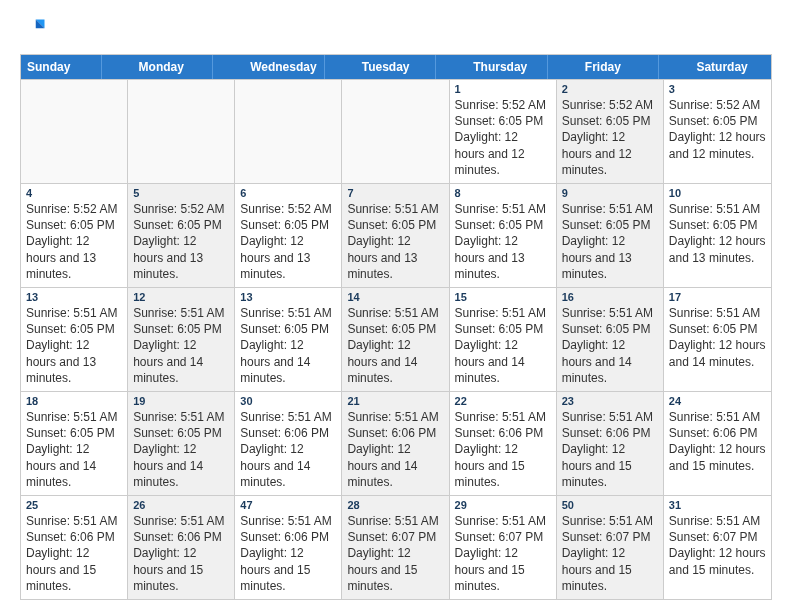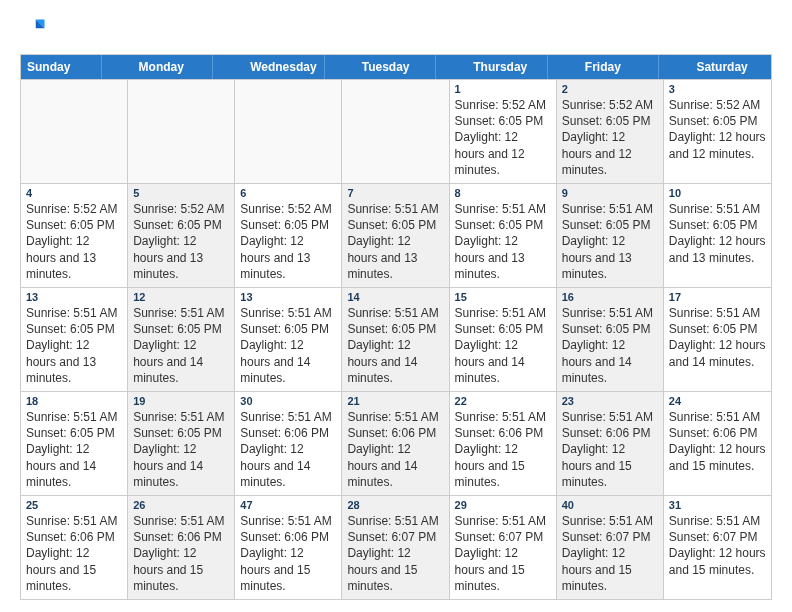"40" div.day-number { text: 40 -> 50 }
